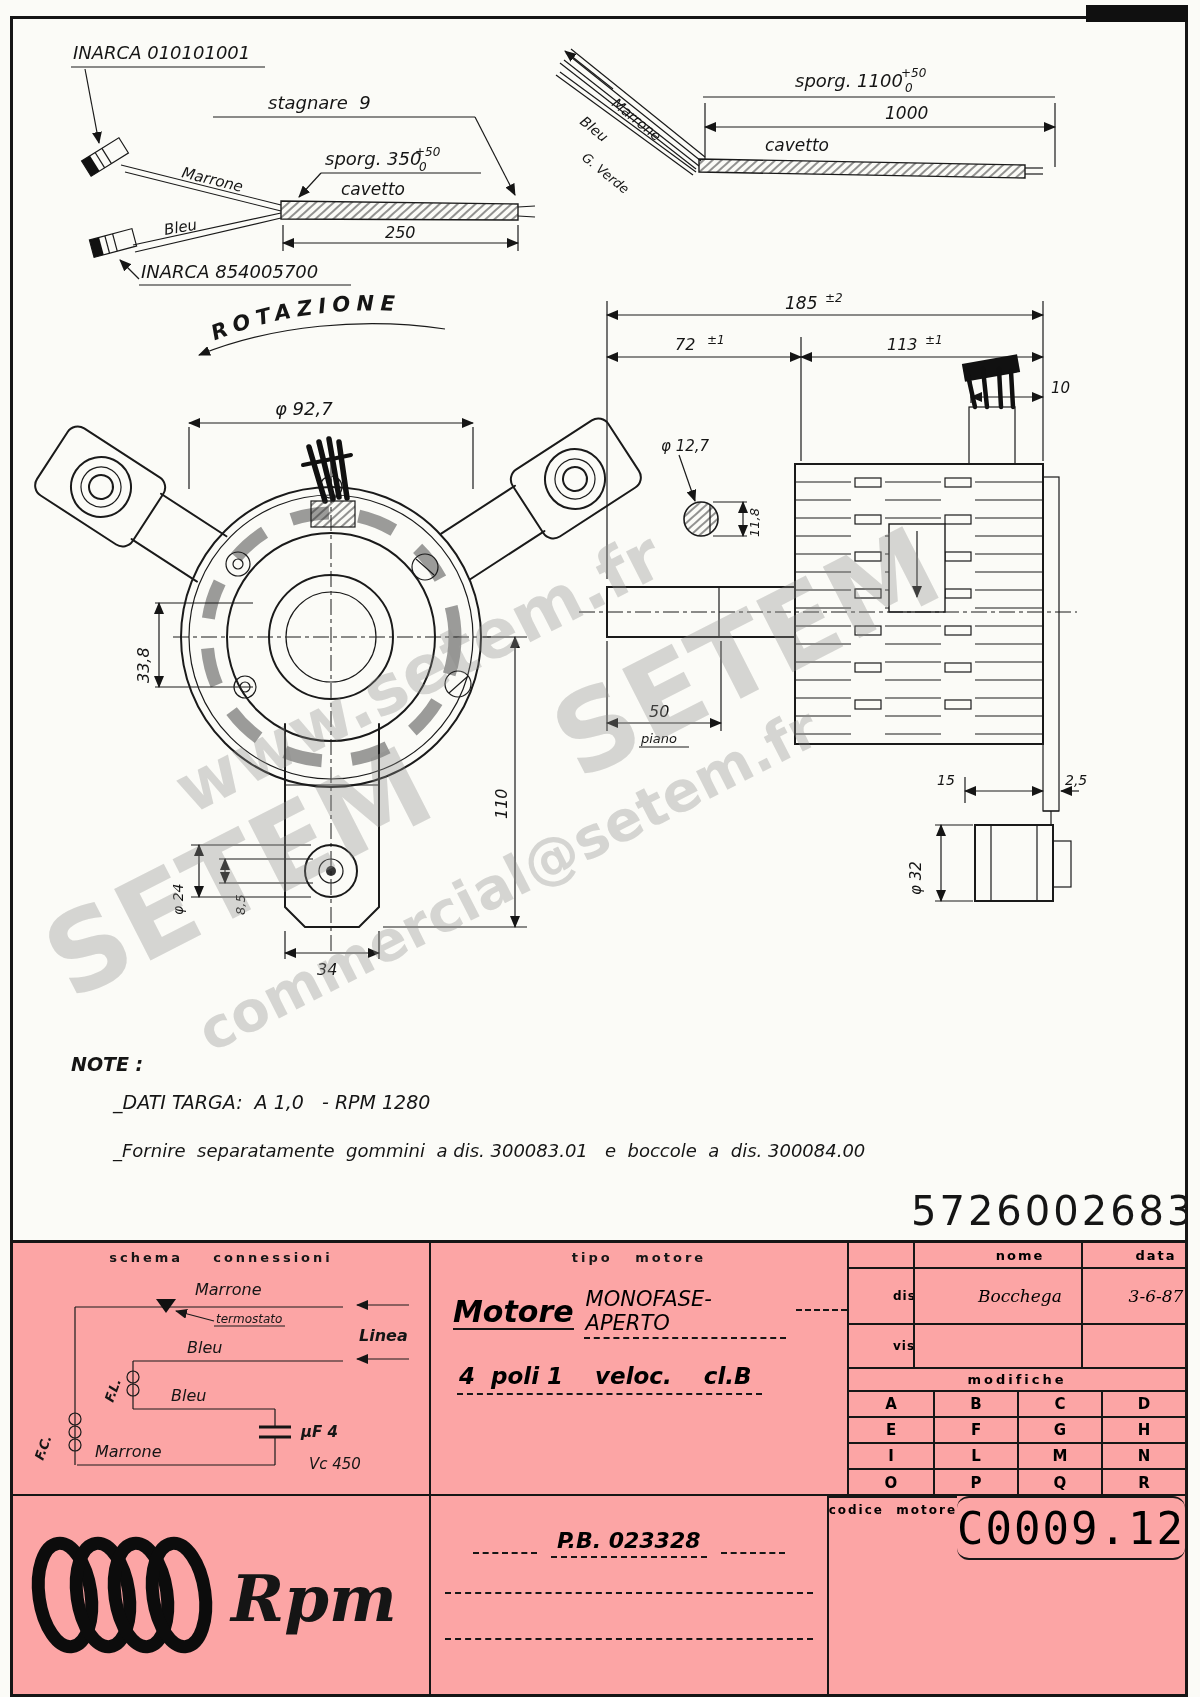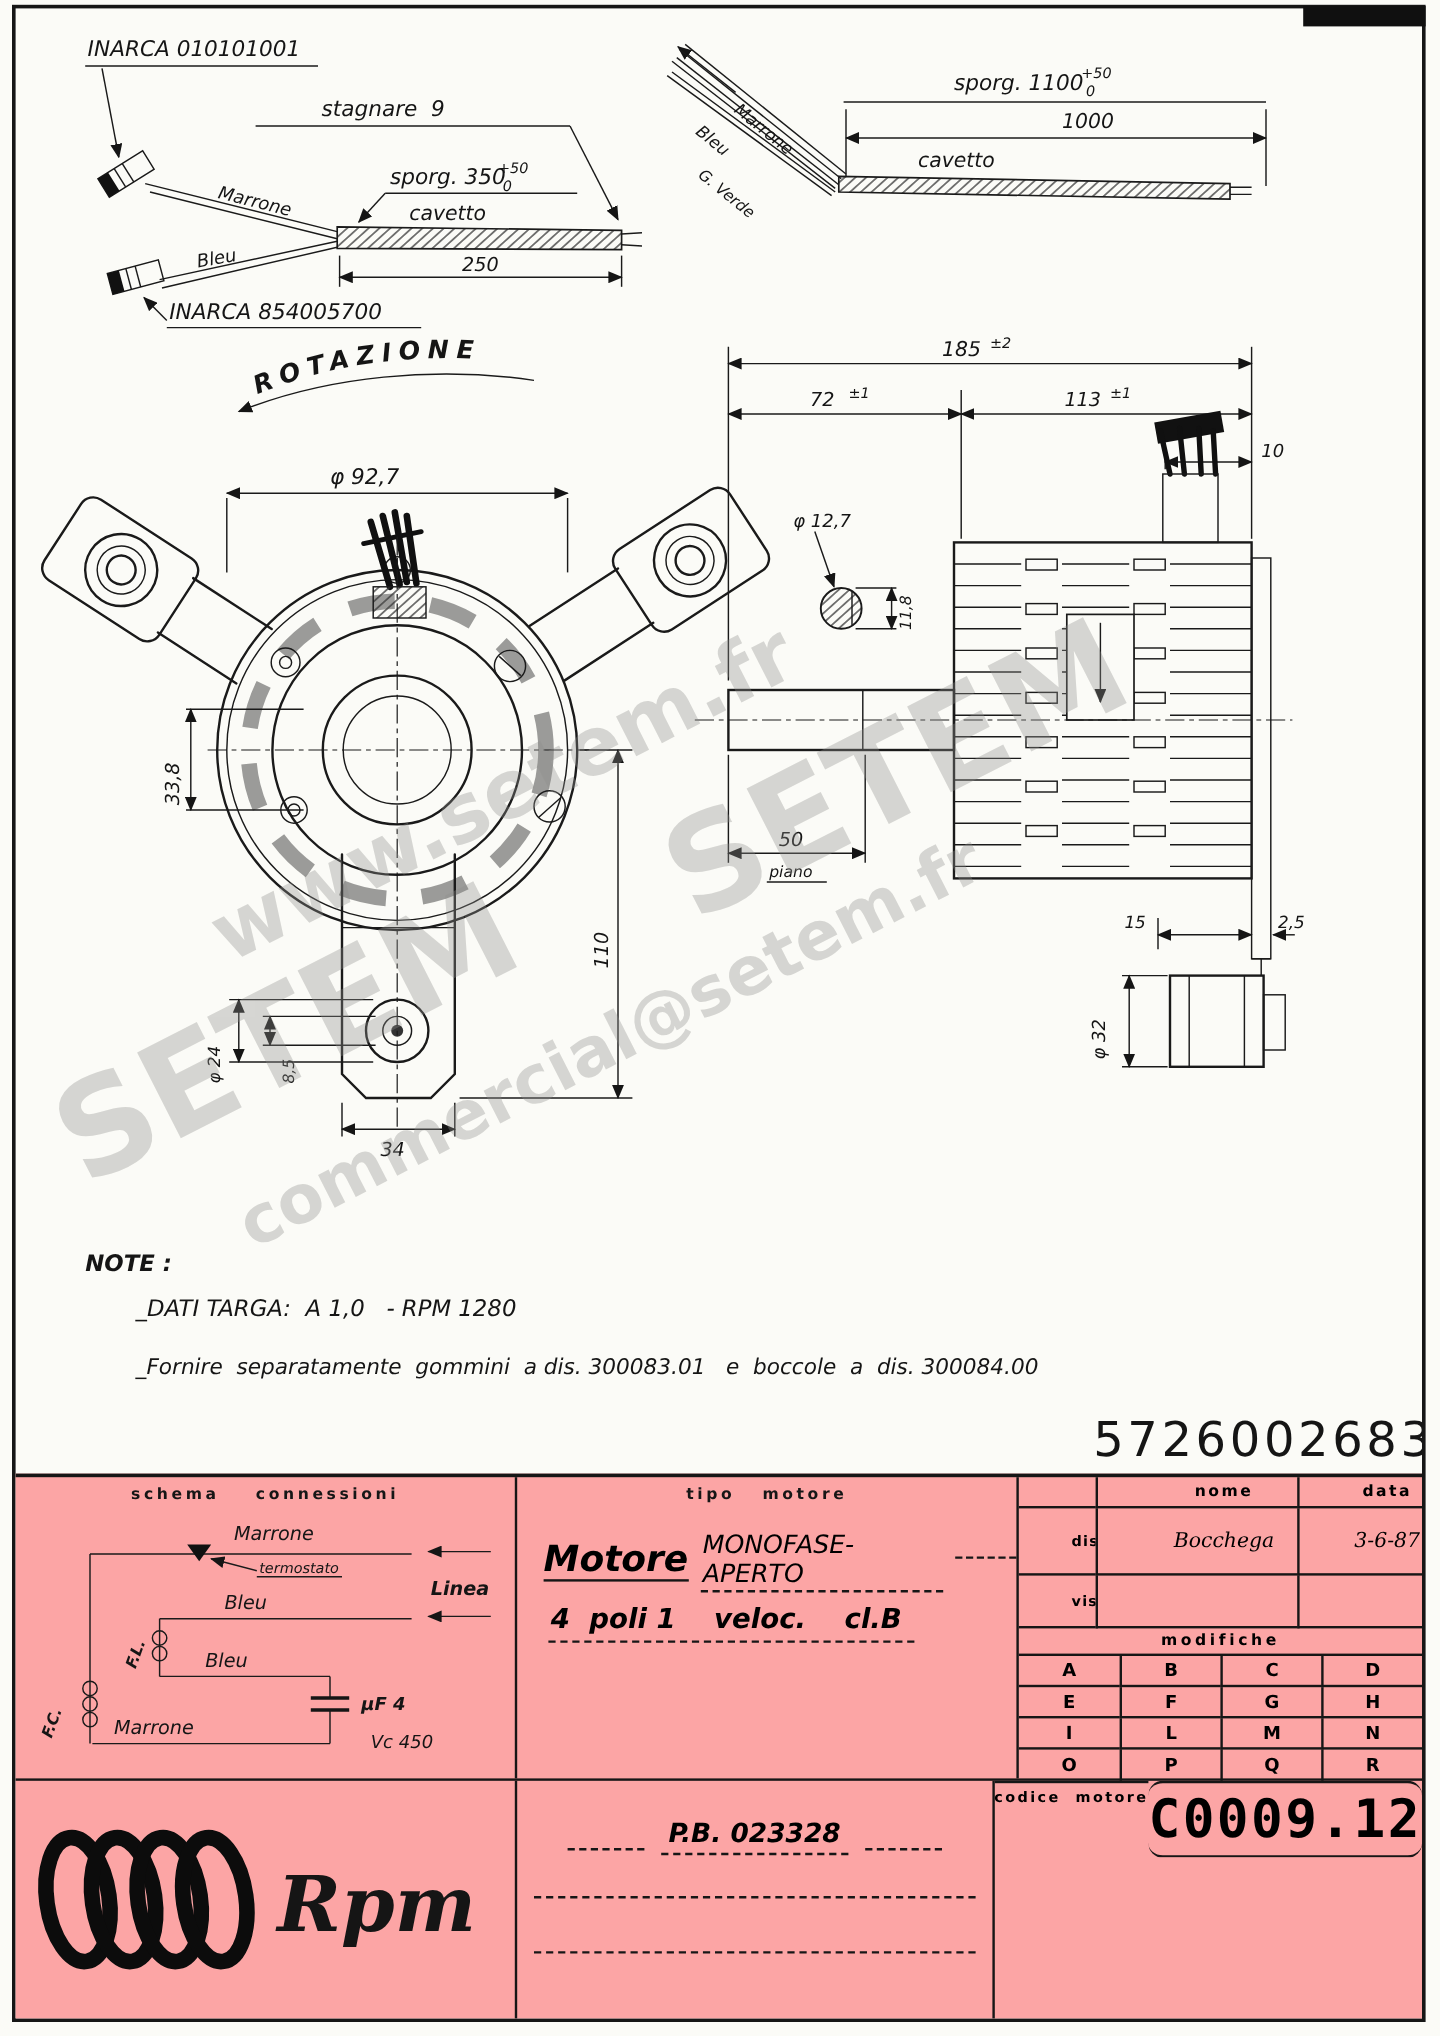"INARCA 010101001" .frame { top: 4px -> 16px }
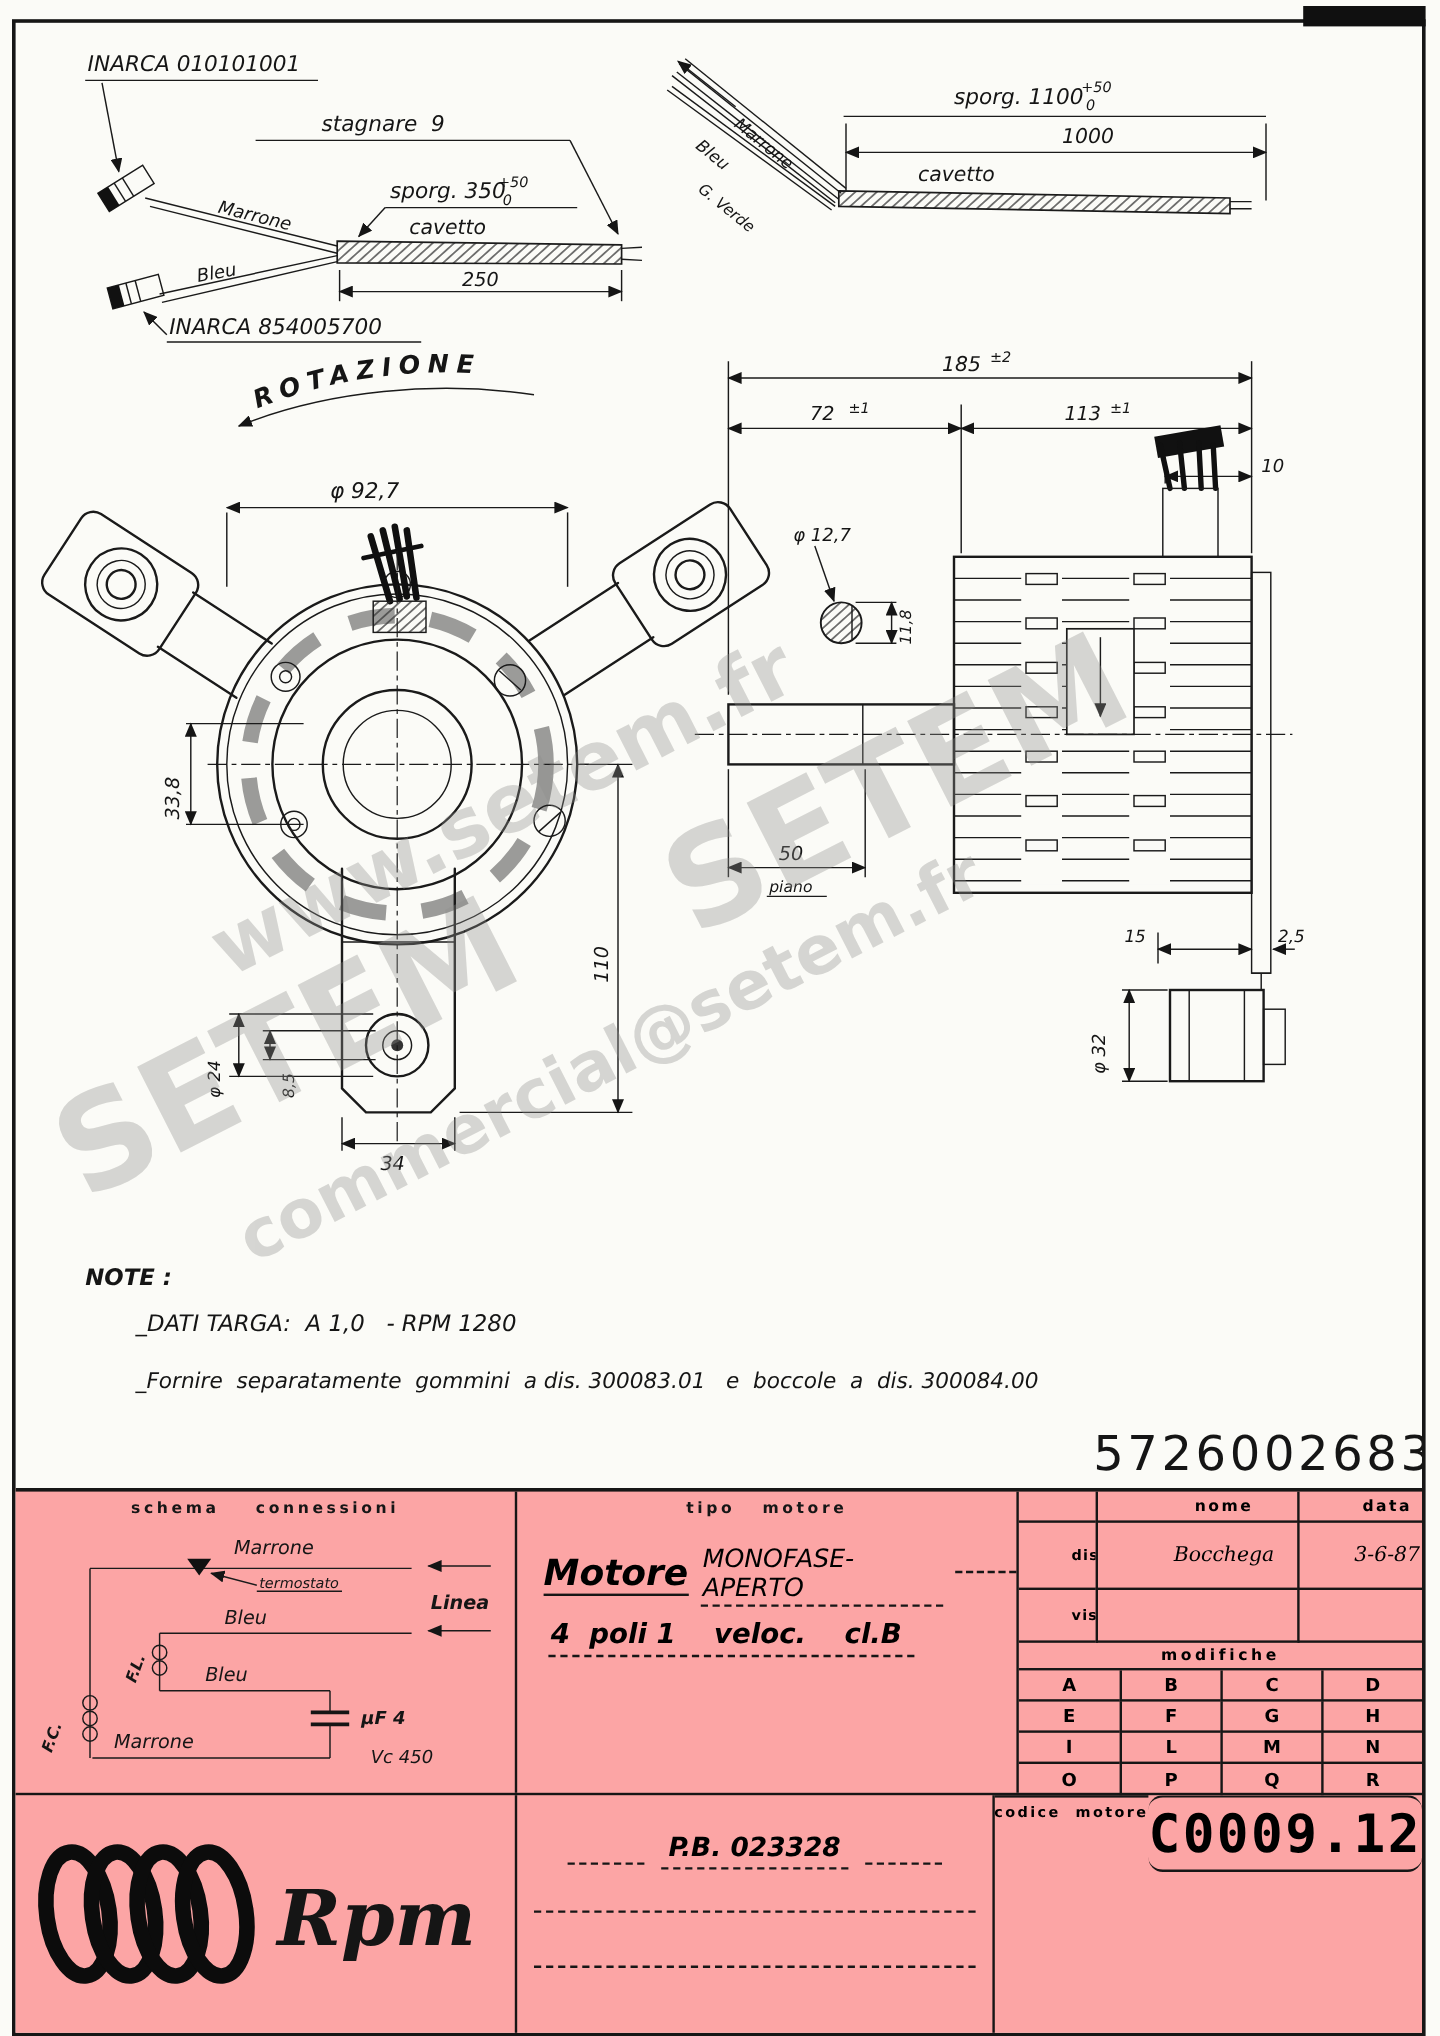"4 poli 1 veloc. cl.B" .tipo-l4 { margin-top: 10px -> 24px }
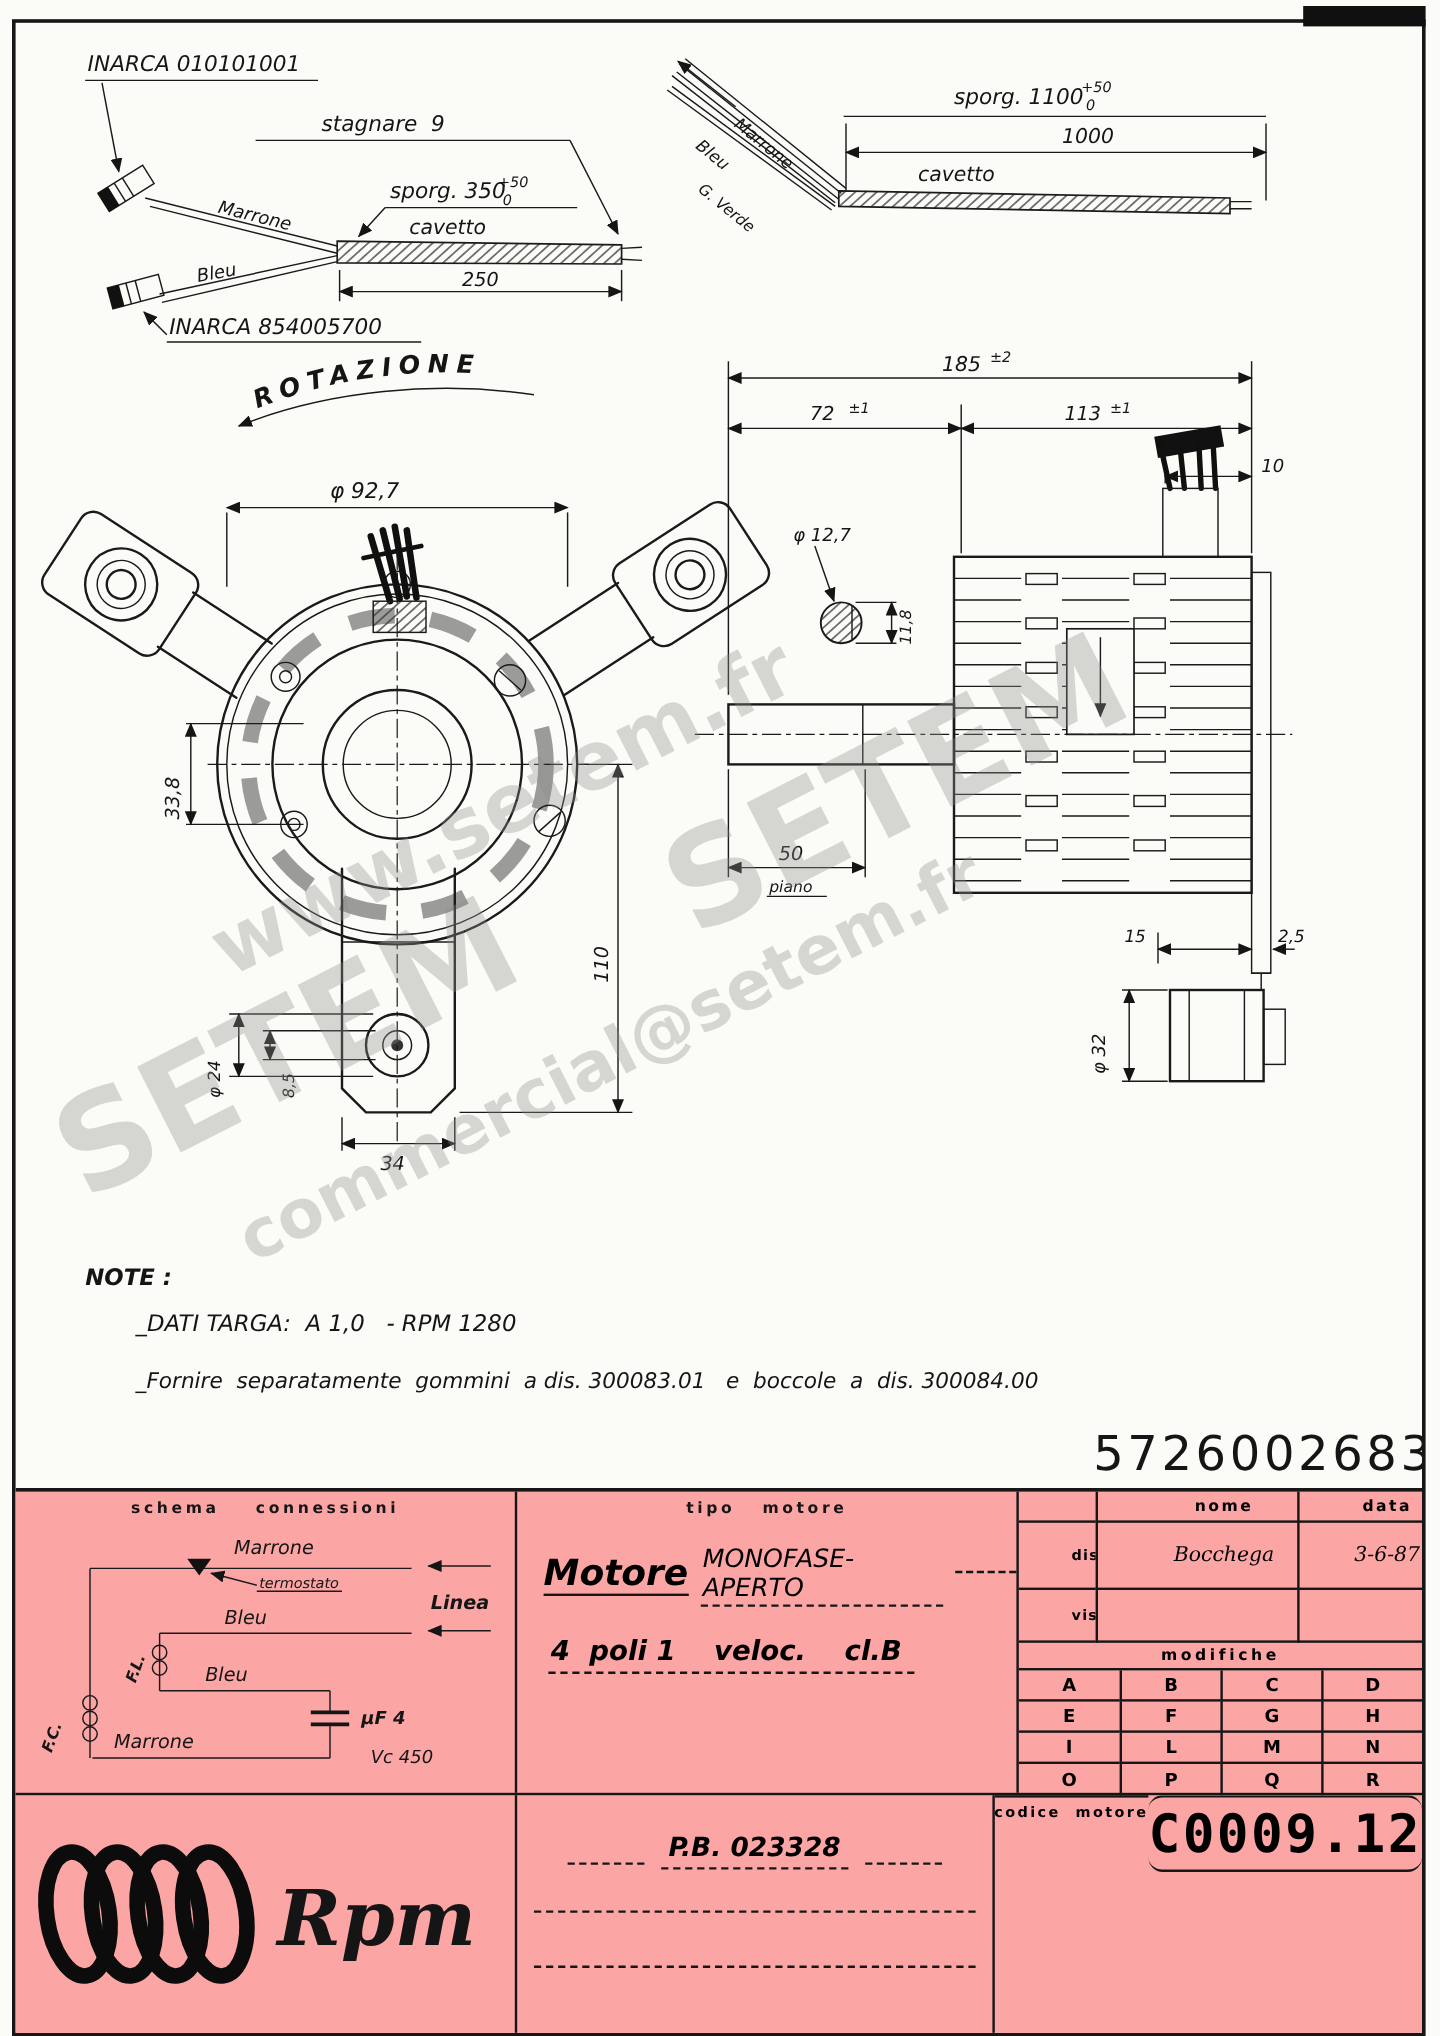"C0009.12" .cod-val { font-weight: bold -> normal }
